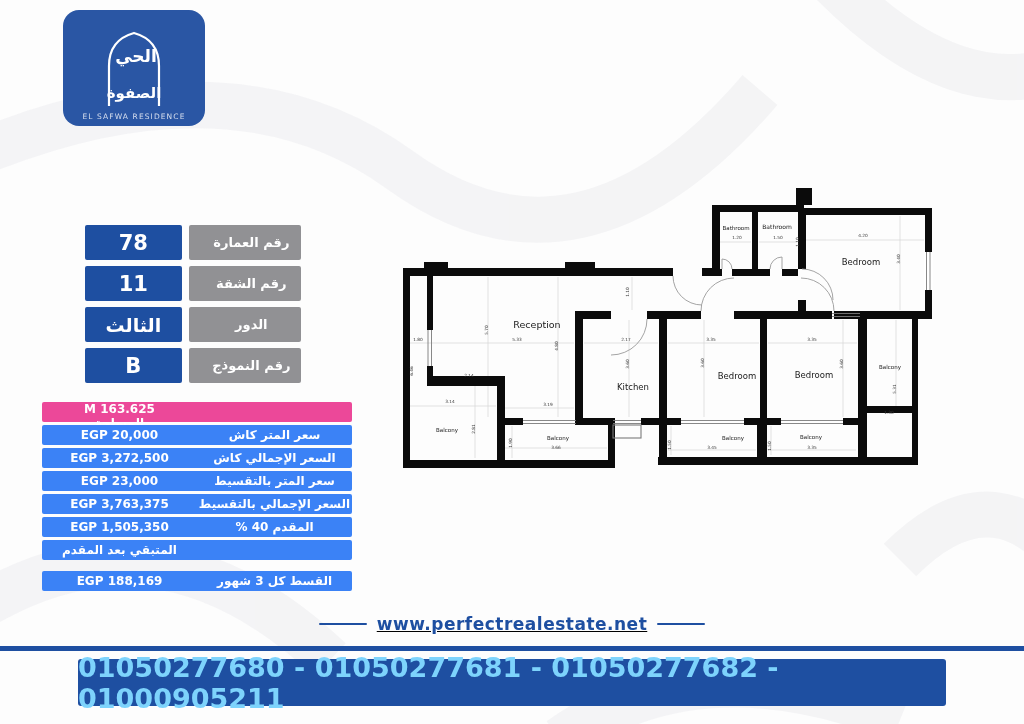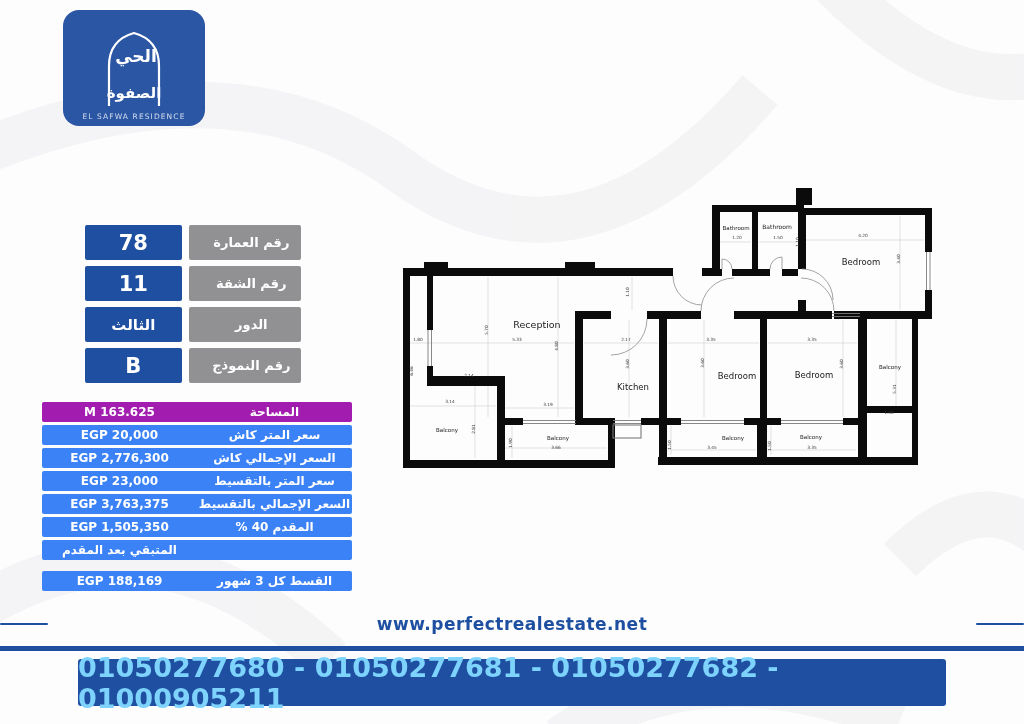"الثالث" .info-value.small { font-size: 15px -> 19px }
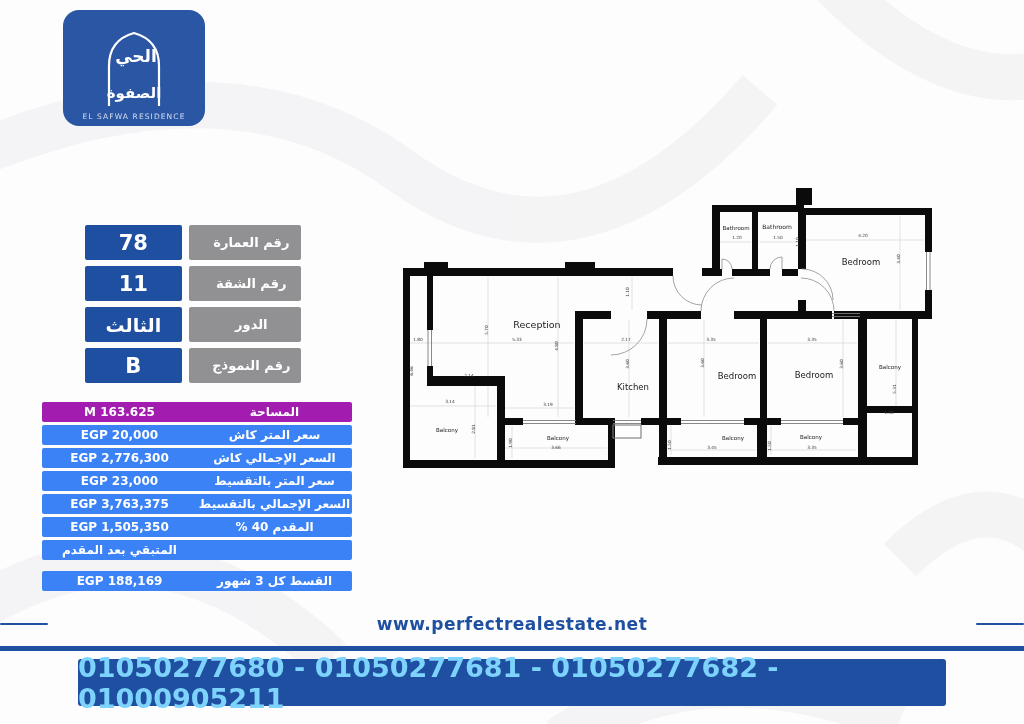"M 163.625" .price-row.gray { background: #a21caf -> #ec4899; flex-direction: none -> column }
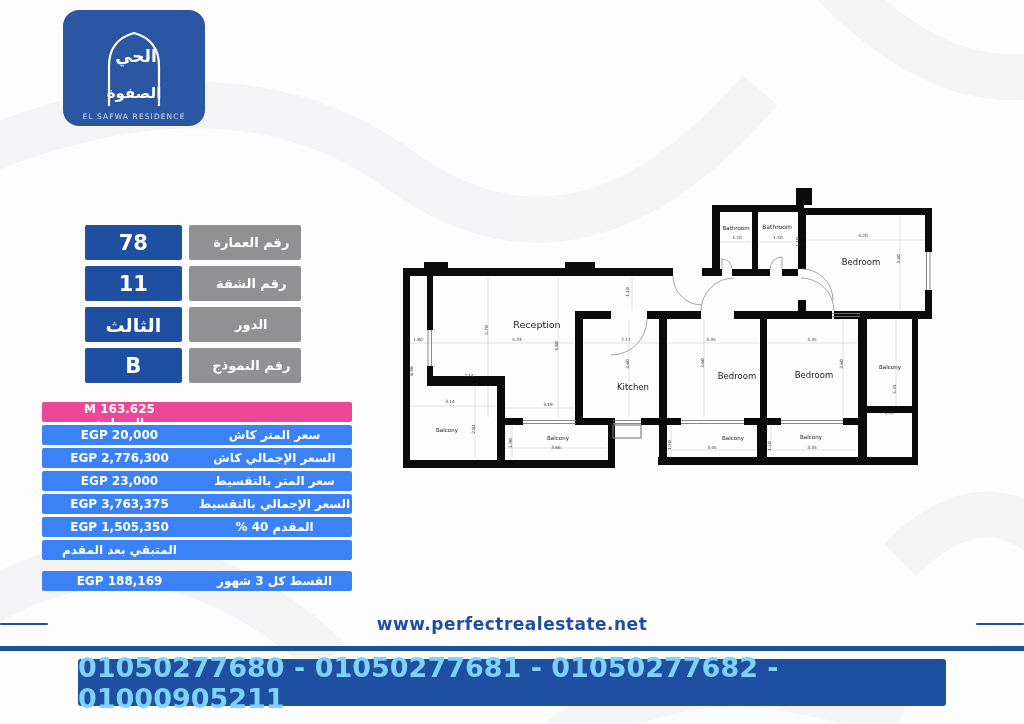"EGP 2,776,300" div.price-value { text: 2,776,300 -> 3,272,500 }
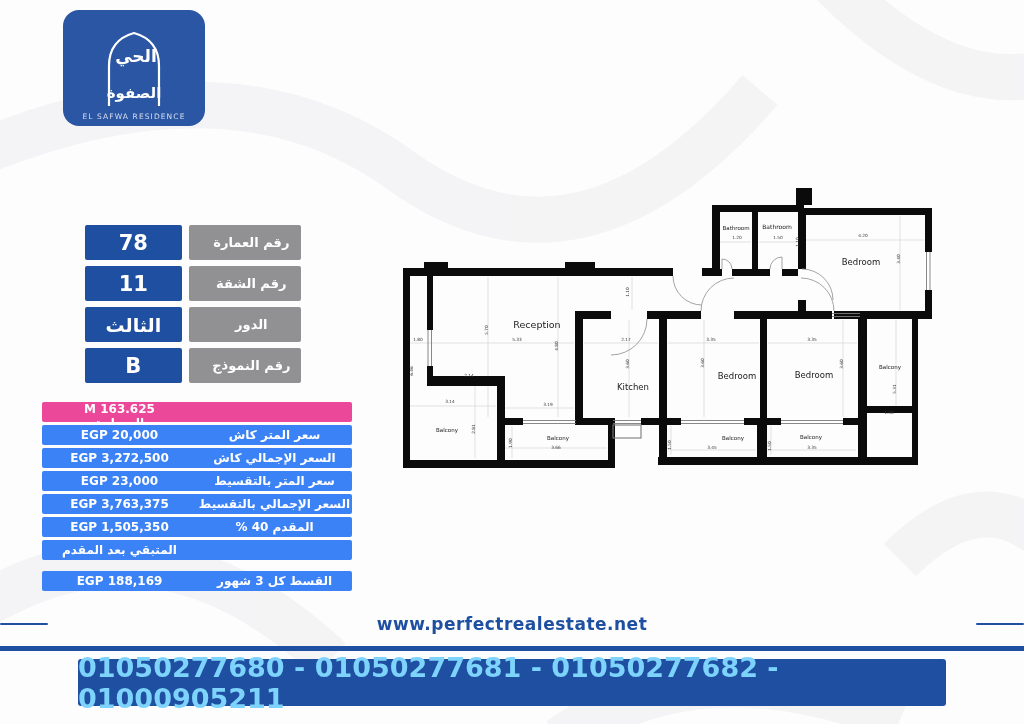"www.perfectrealestate.net" .site-row { justify-content: space-between -> center; text-decoration: none -> underline }
